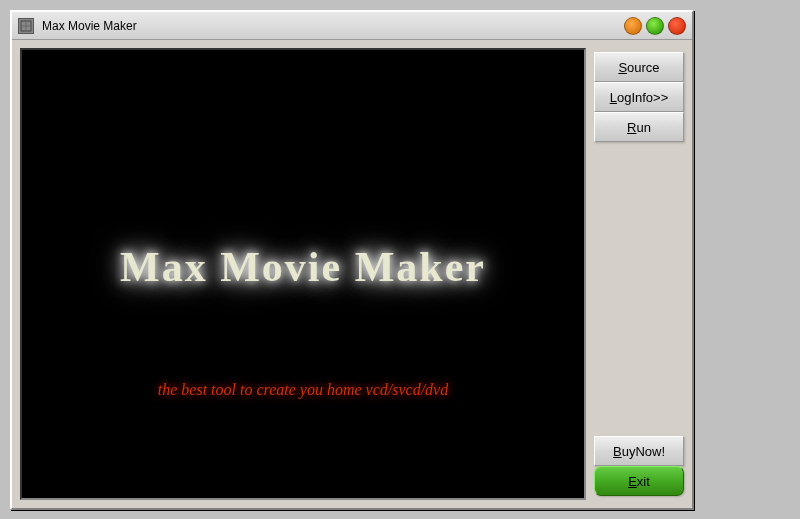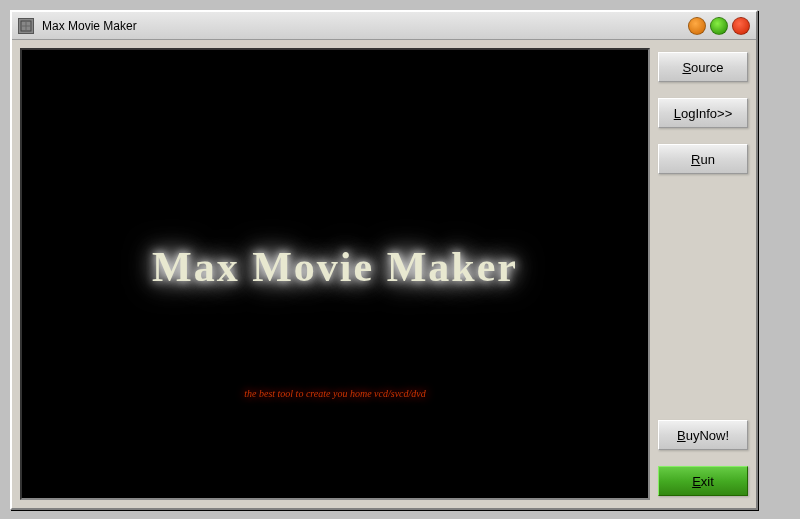"Max Movie Maker" .window { width: 748px -> 684px }
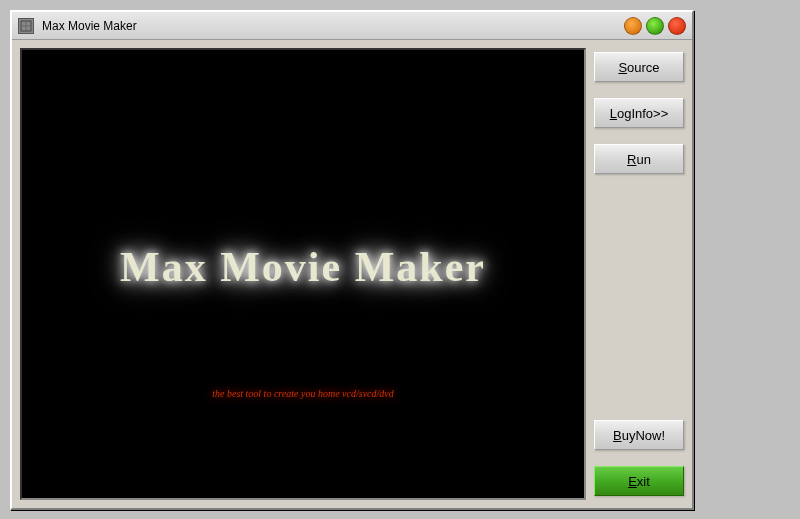"Source" .sidebar { gap: 16px -> 0 }
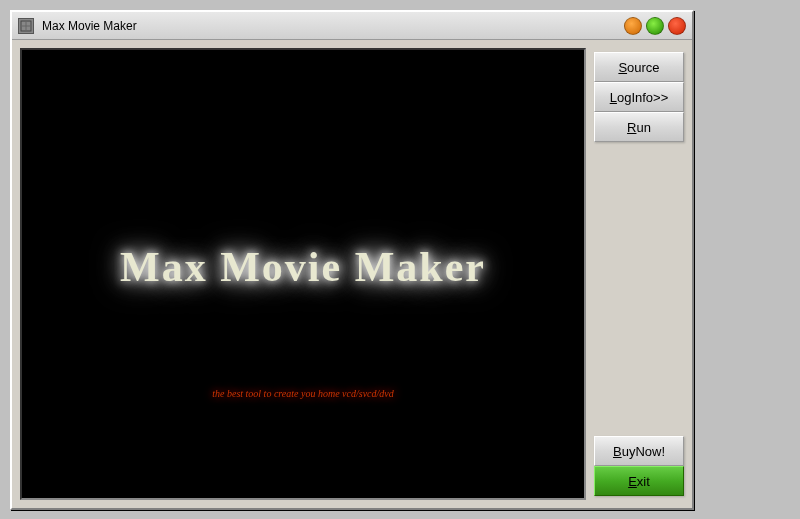"the best tool to create" .video-subtitle { font-size: 10px -> 16px }
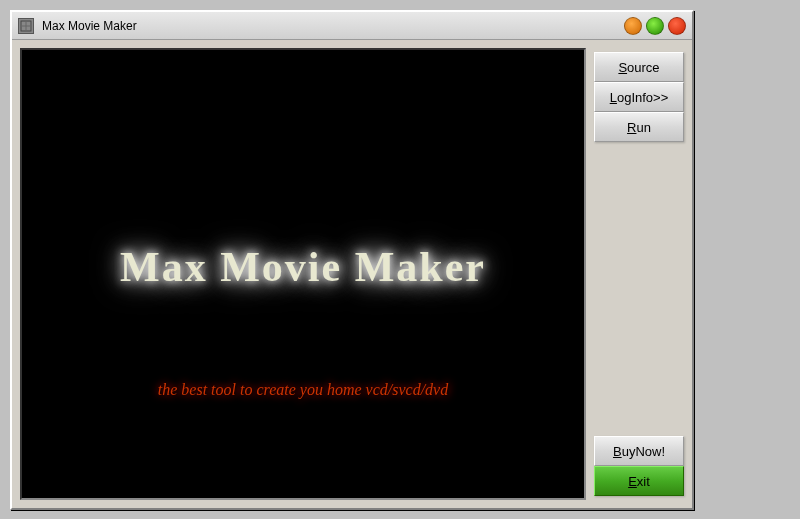"Exit" .sidebar-btn.exit-btn { border-radius: none -> 7px }
